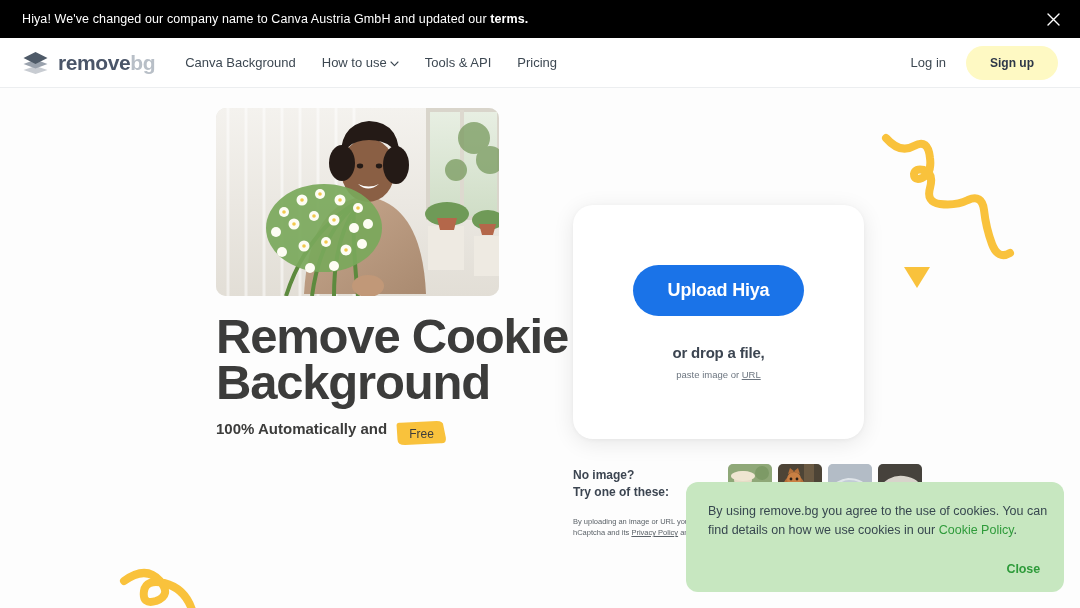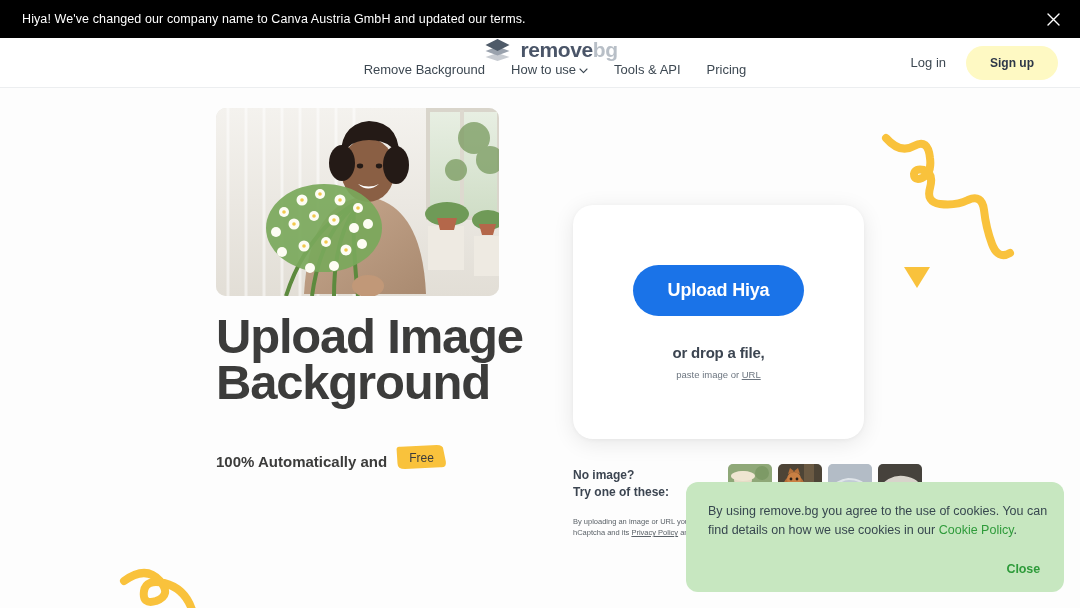"terms." .announce-text b { font-weight: normal -> bold }
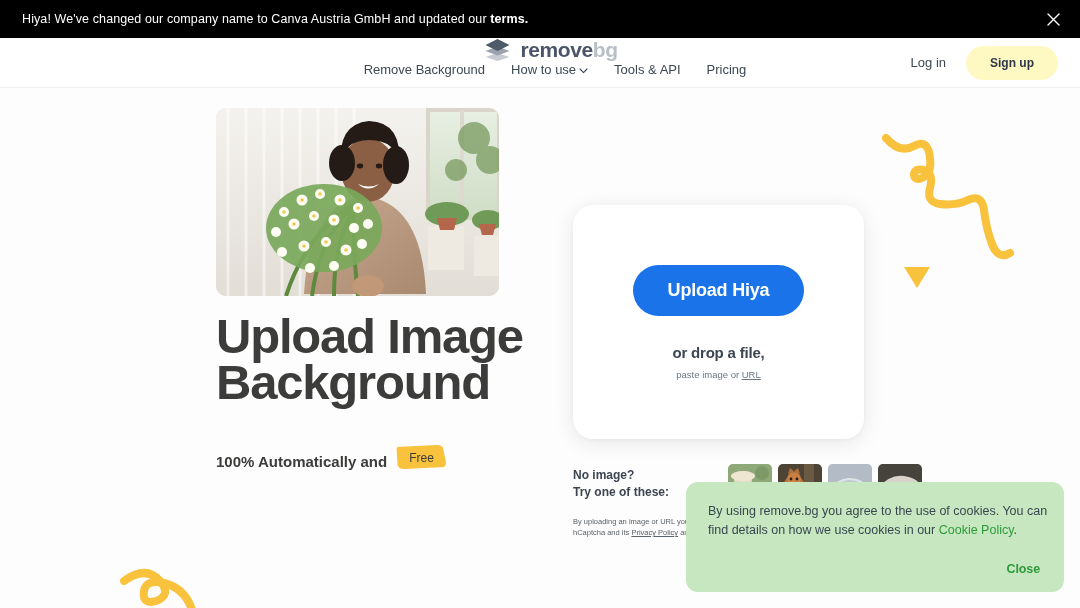"removebg" .header { flex-direction: column -> none }
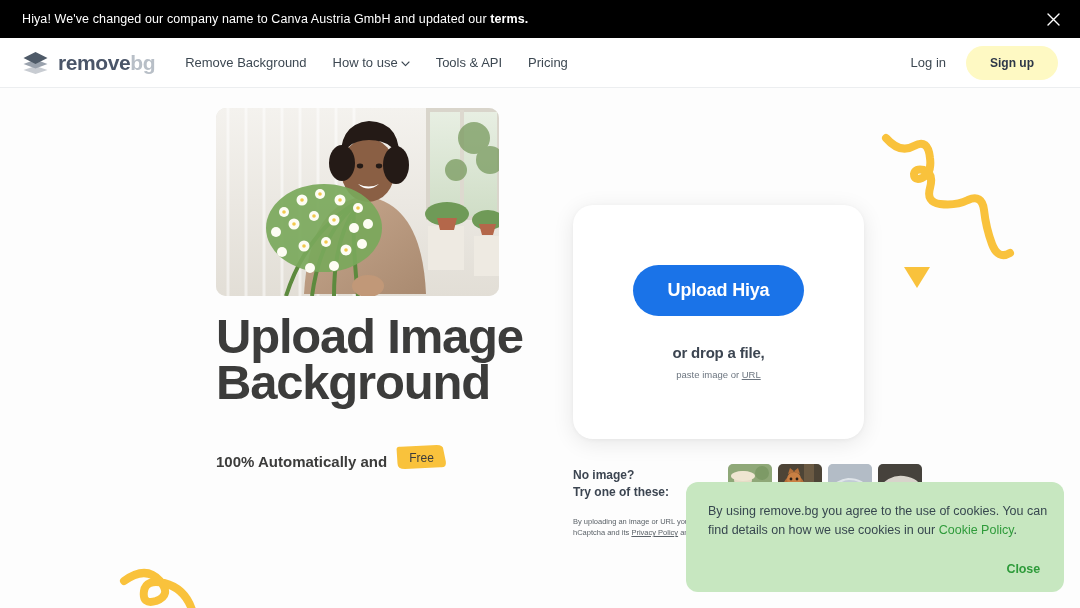"Remove Background" span { text: Remove -> Canva }
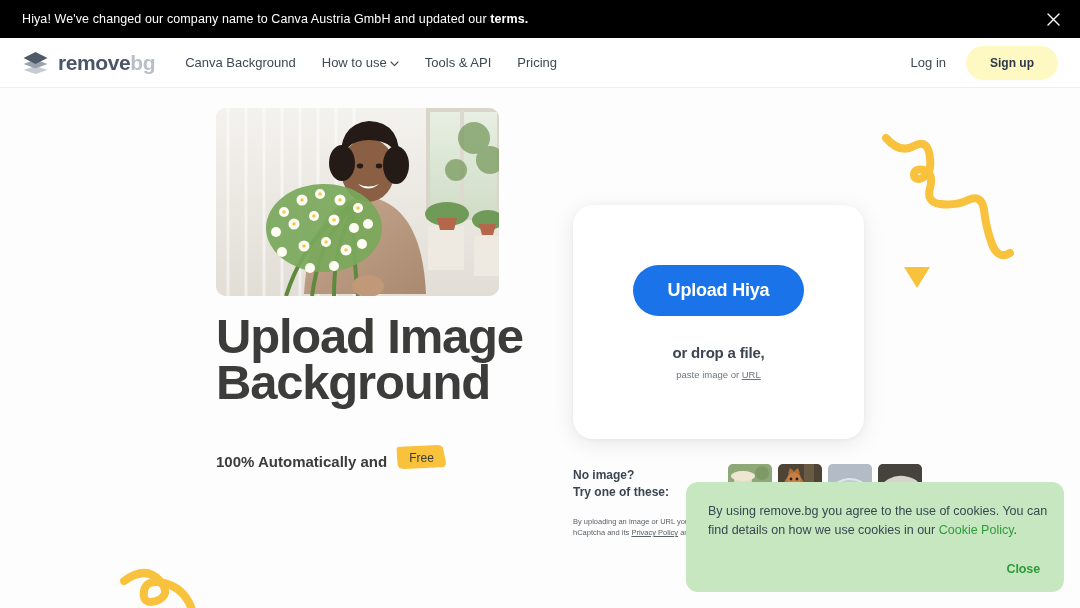"Upload Image" div { text: Upload Image -> Remove Cookie }
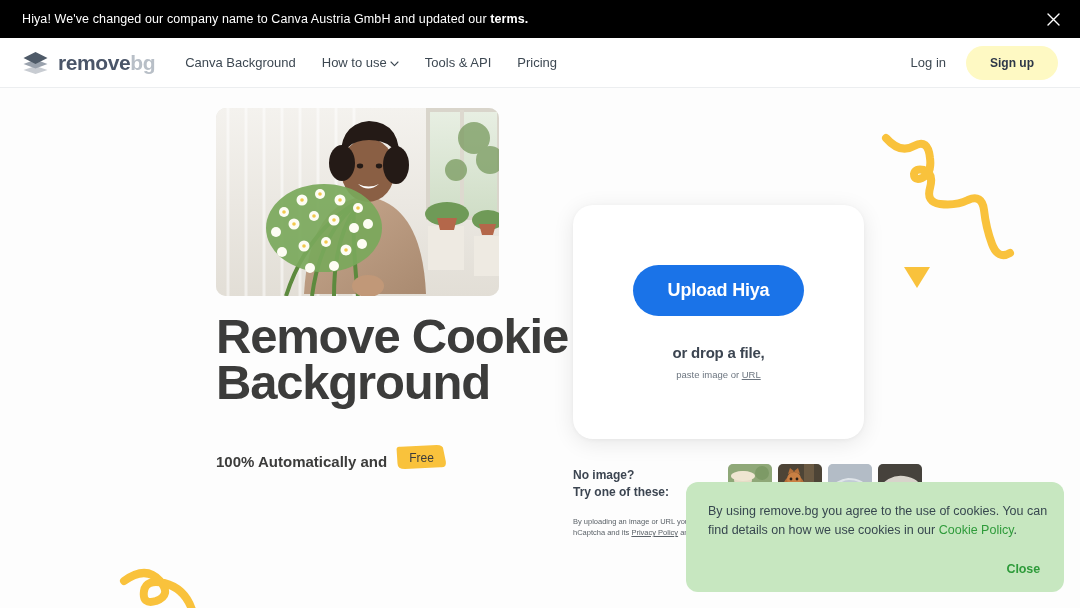"100% Automatically and" .subline { align-items: flex-end -> flex-start; top: 444px -> 420px }
